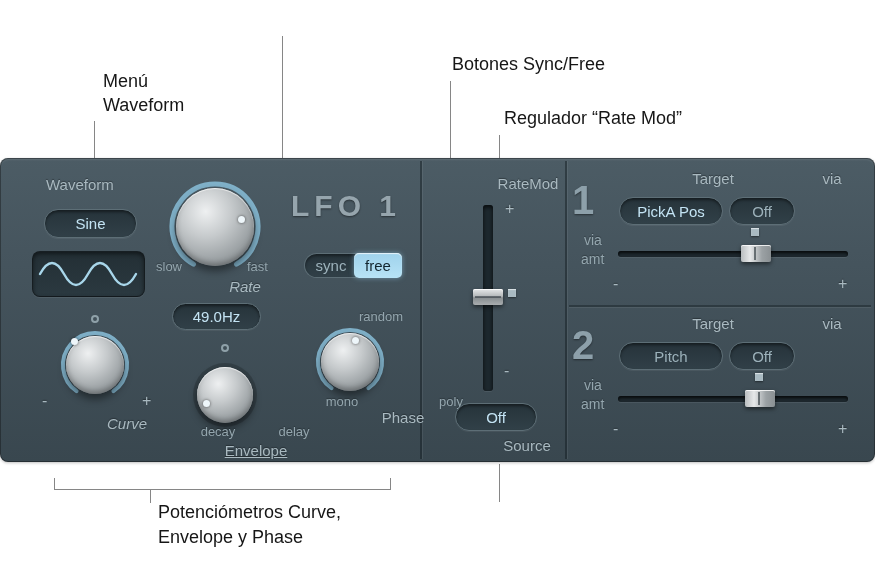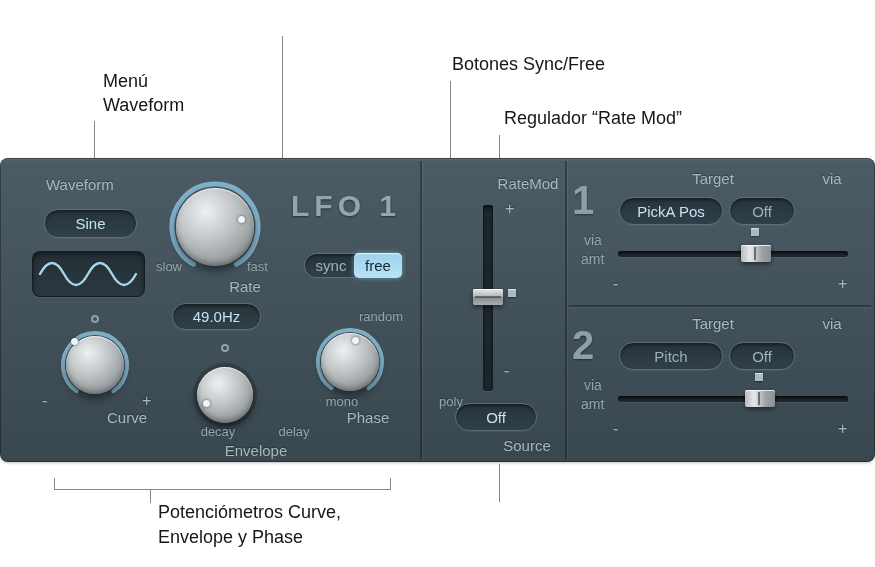"Rate" div.lbl { font-style: none -> italic }
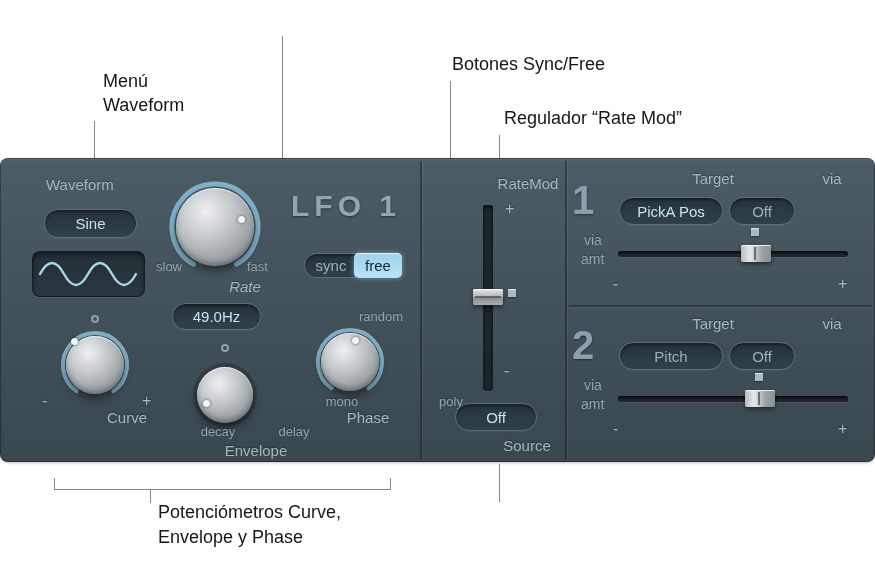"Curve" div.lbl { font-style: none -> italic; top: 251px -> 257px }
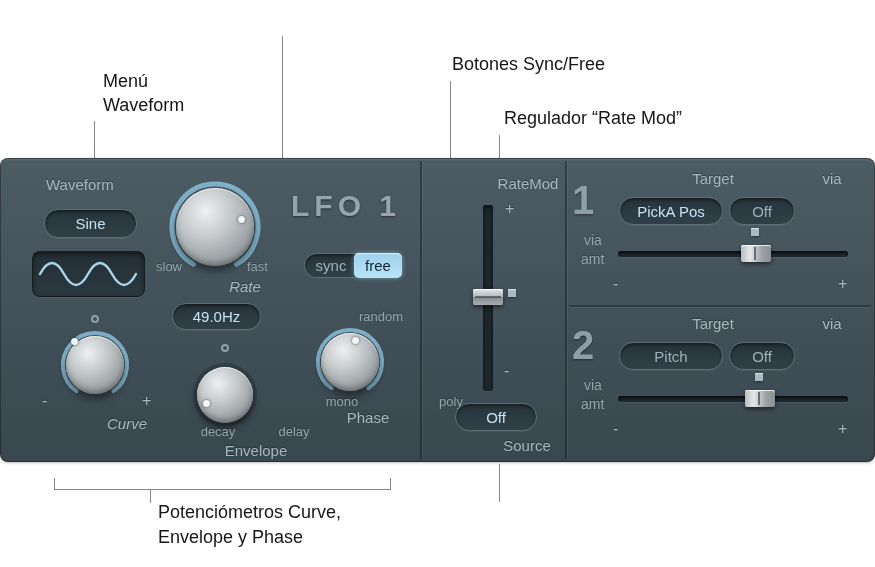"Phase" div.lbl { left: 337px -> 372px }
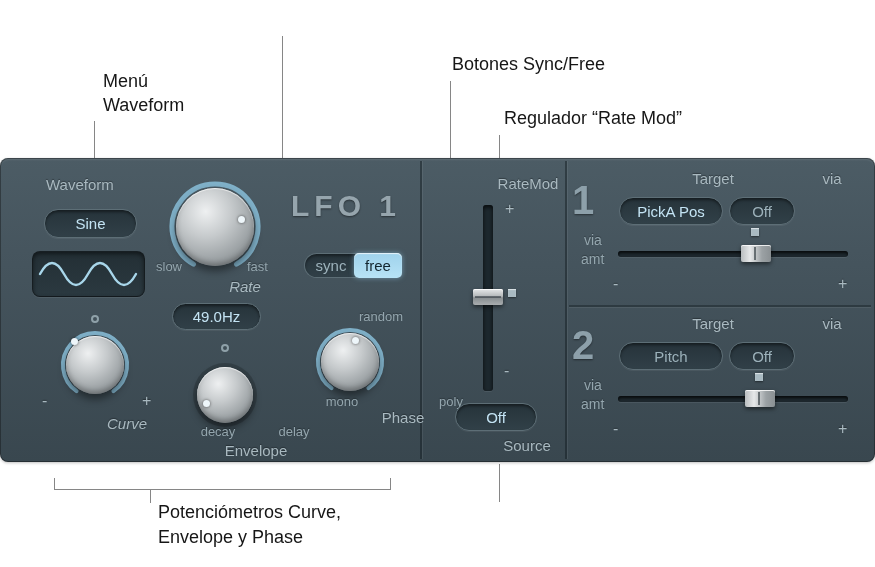"Envelope" div.lbl { text-decoration: none -> underline }
